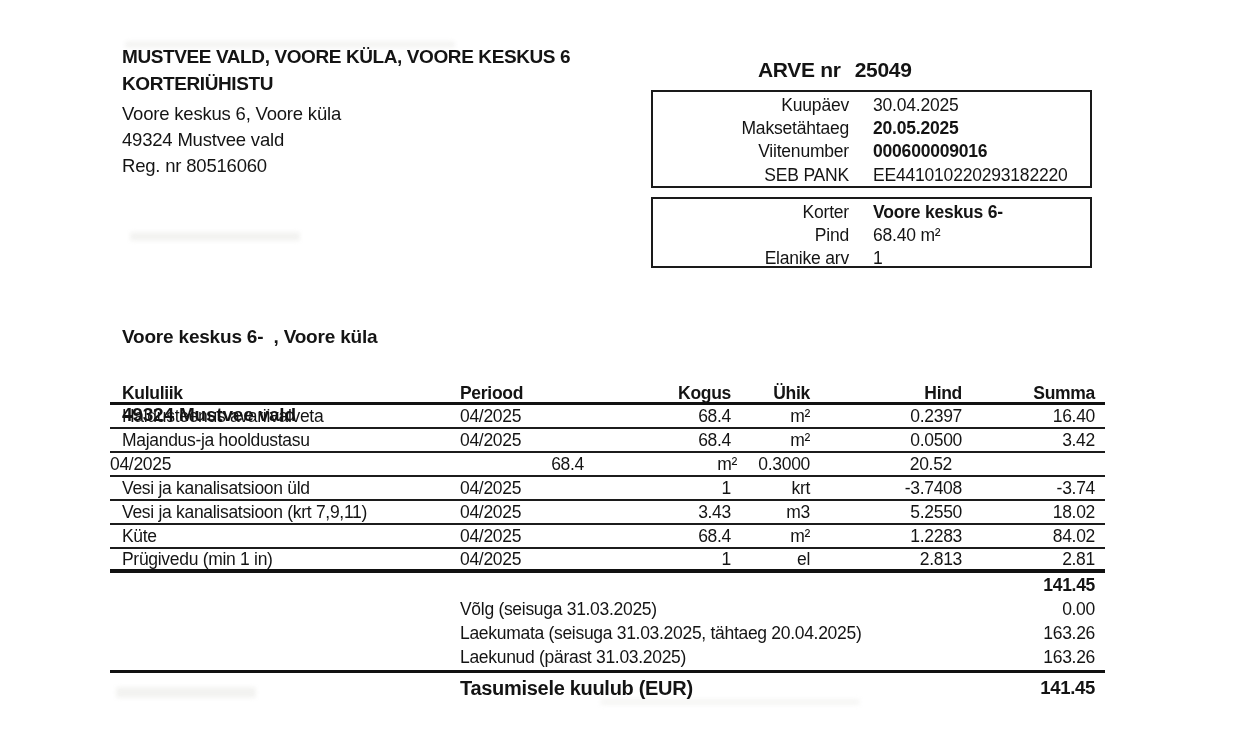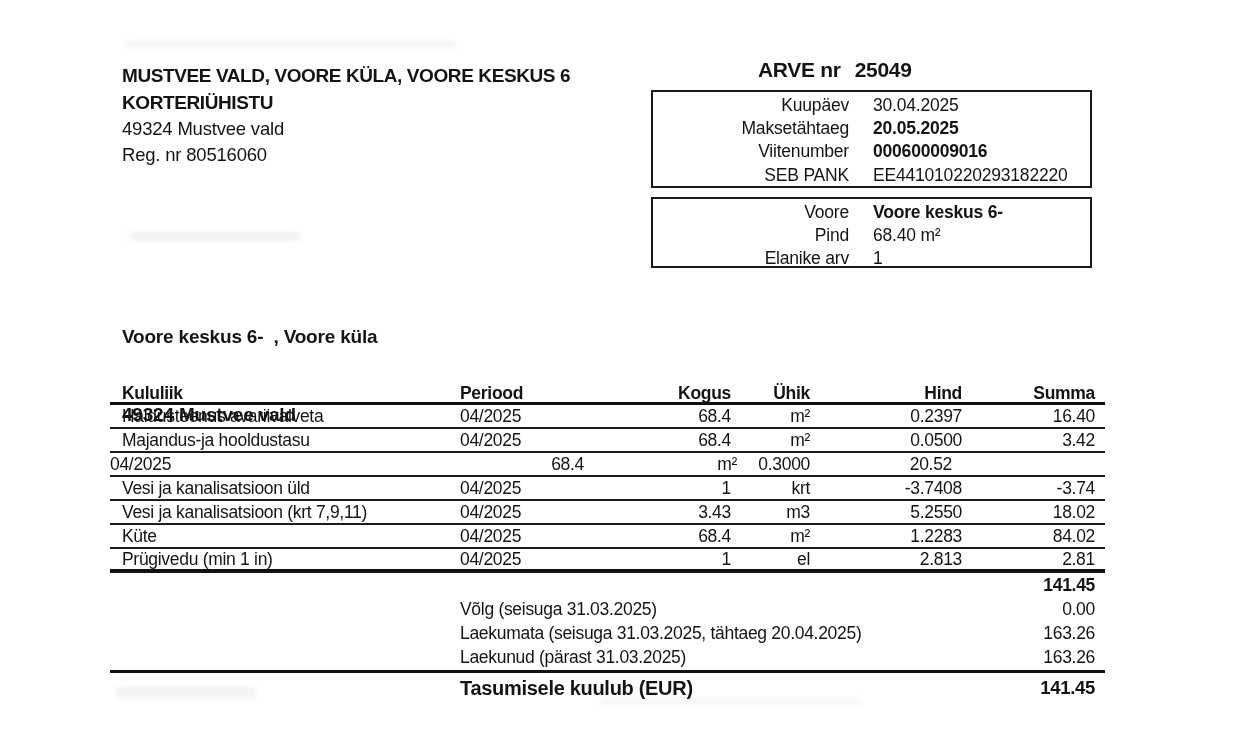"MUSTVEE VALD, VOORE KÜLA, VOORE" .sender { top: 62px -> 43px }
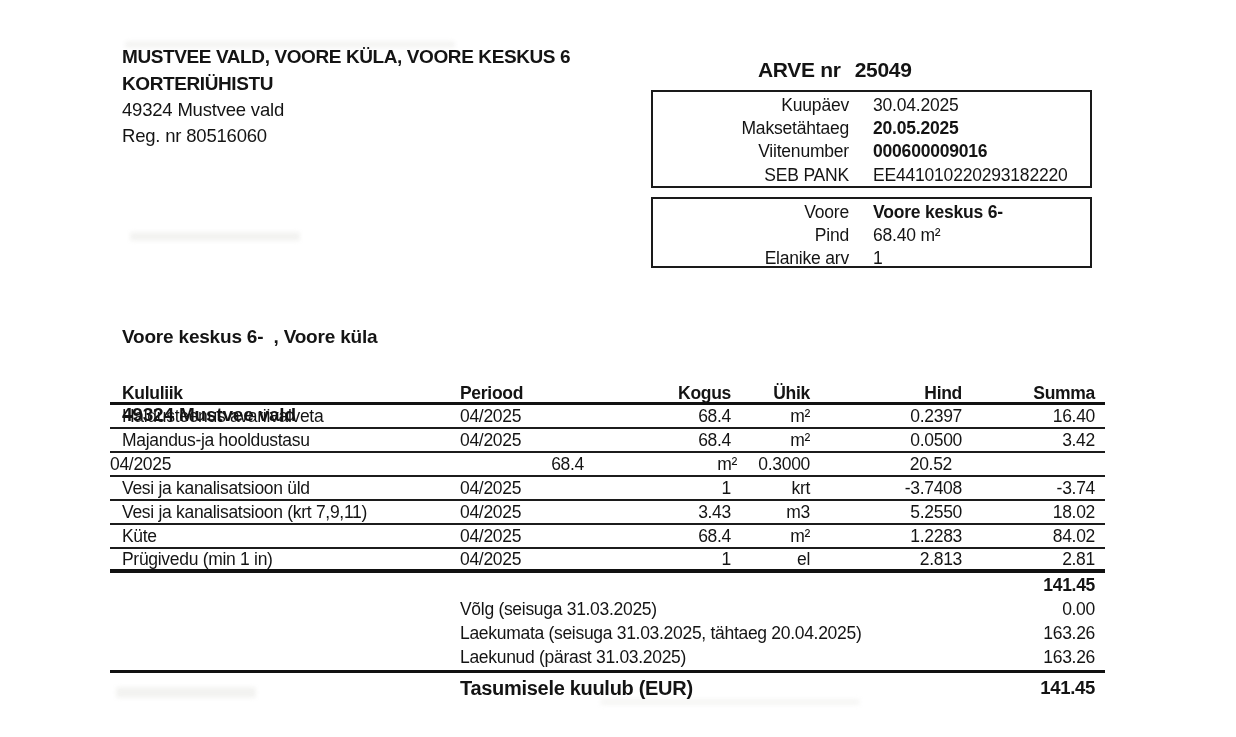"Voore keskus 6, Voore küla" div.addr { html: none -> <div>Voore keskus 6, Voore küla</div> }
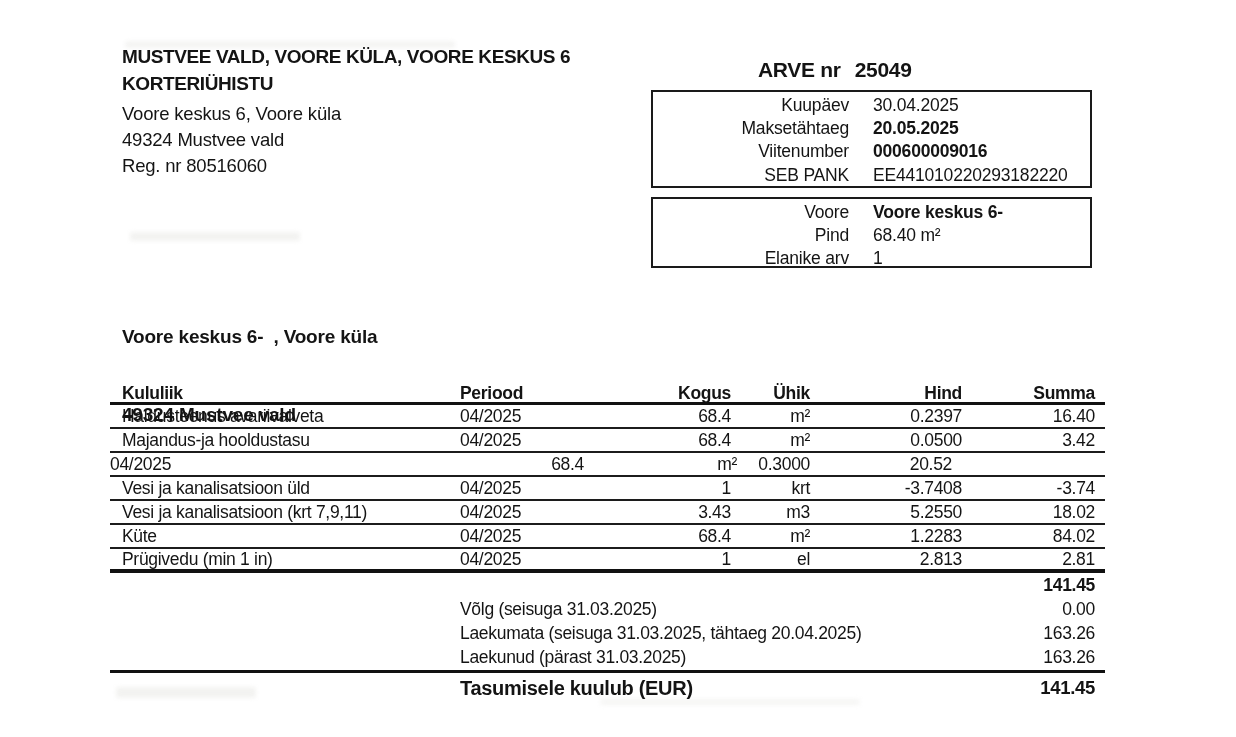"Voore" span.ibox-label { text: Voore -> Korter }
